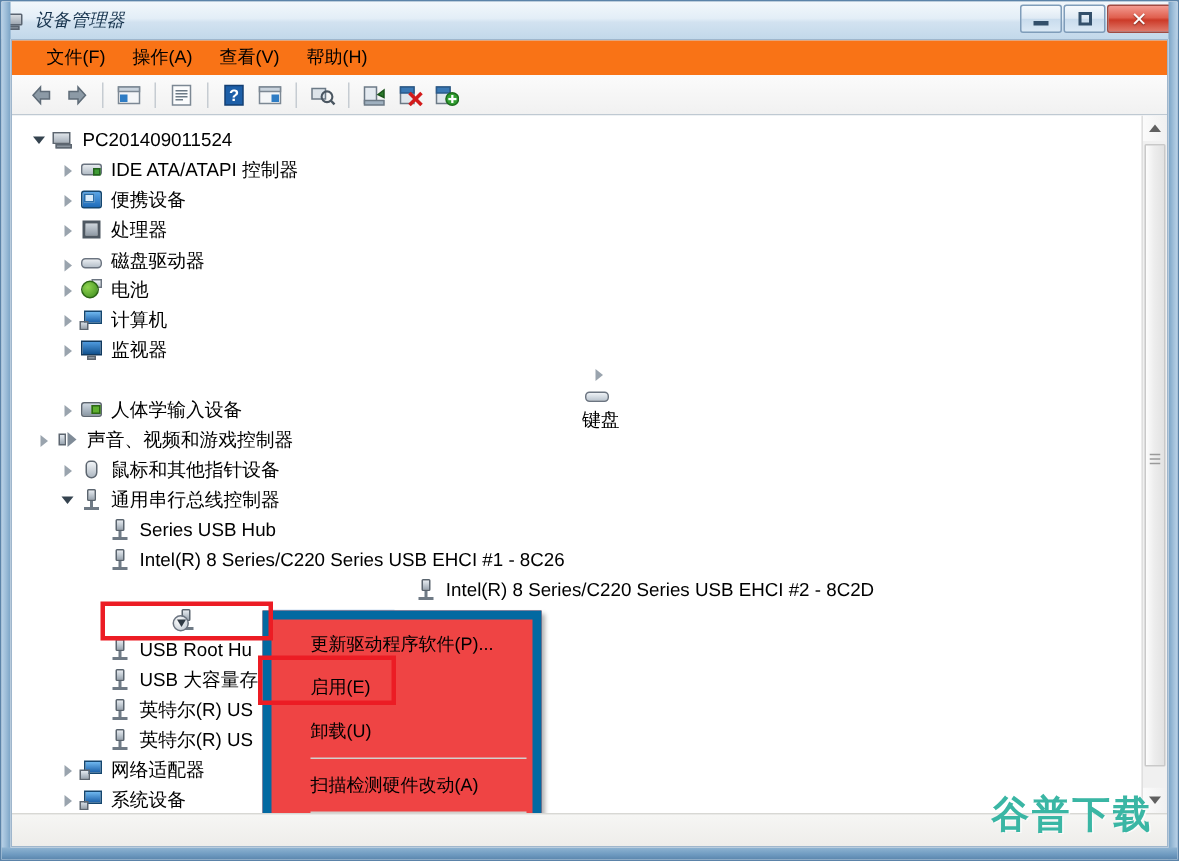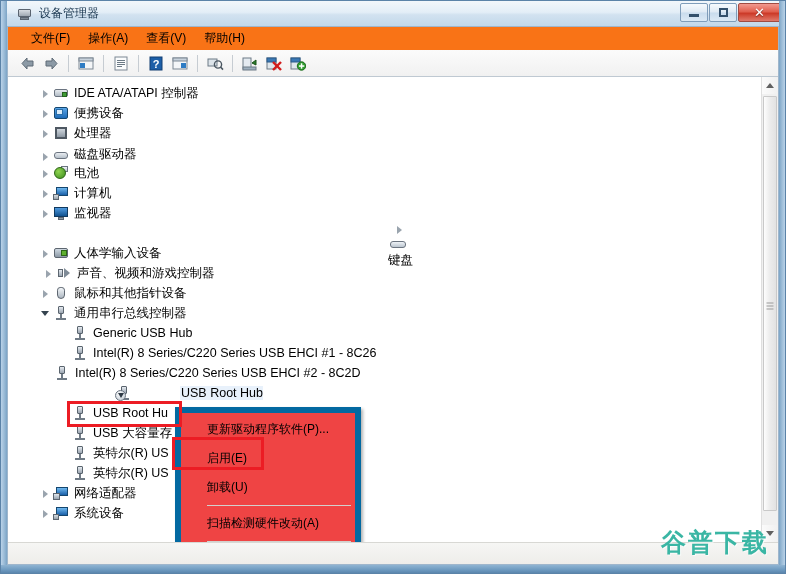"设备管理器" .titlebar { font-style: none -> italic; padding-left: 16px -> 0 }
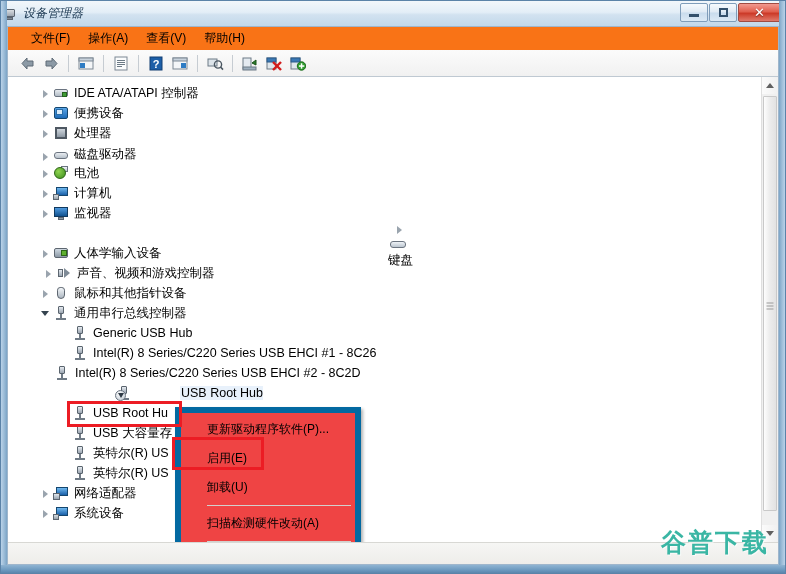"PC201409011524" div.node { html: none -> <div> <div></div> <div> <div></div> <div></div> </div> <span>PC201409011524</span> </div> }
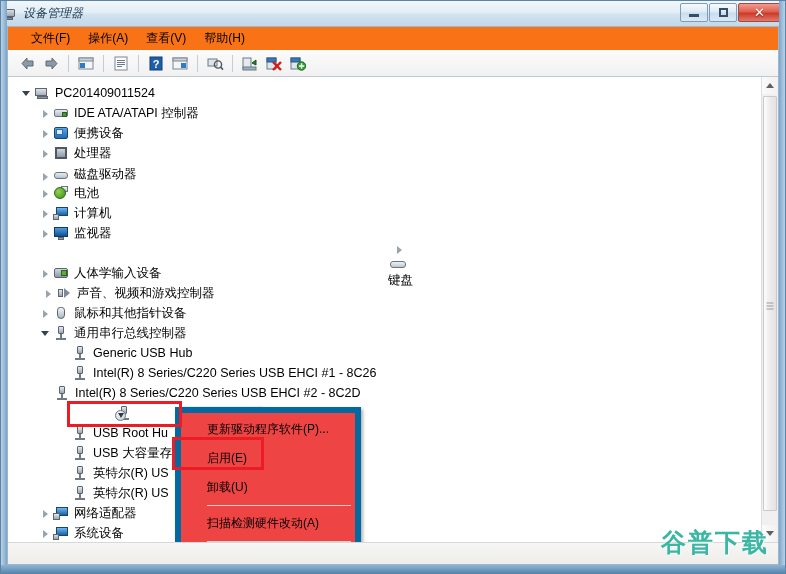"声音、视频和游戏控制器" div.node { padding-left: 34px -> 15px }
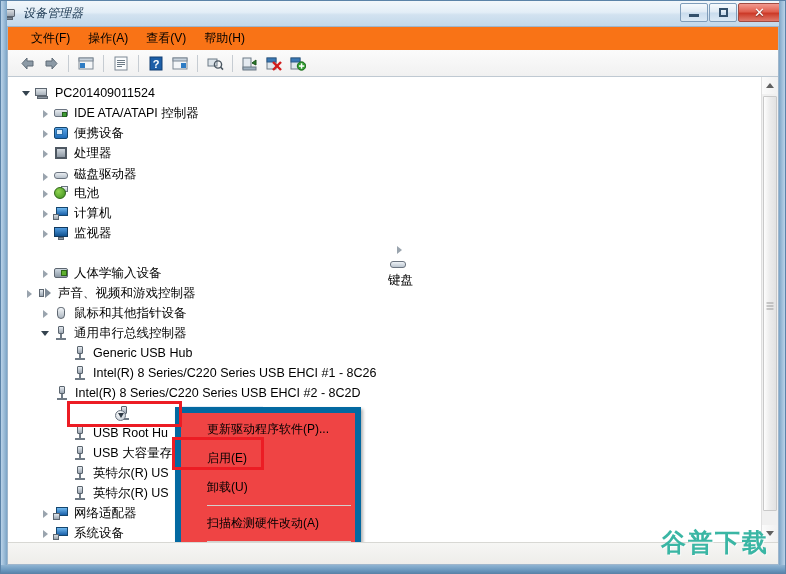"Generic USB Hub" span.label { text: Generic -> Series }
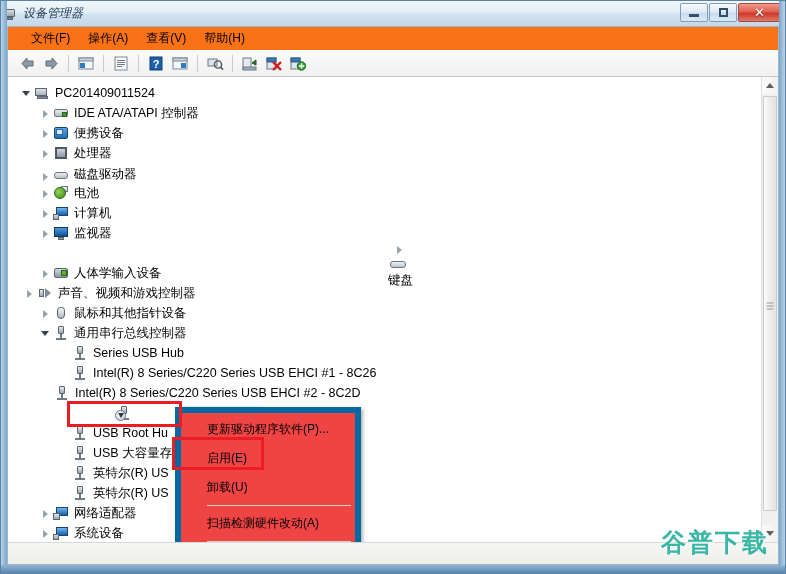"Intel(R) 8 Series/C220 Series USB EHCI #2" div.node { justify-content: none -> center; padding-left: 32px -> 76px }
